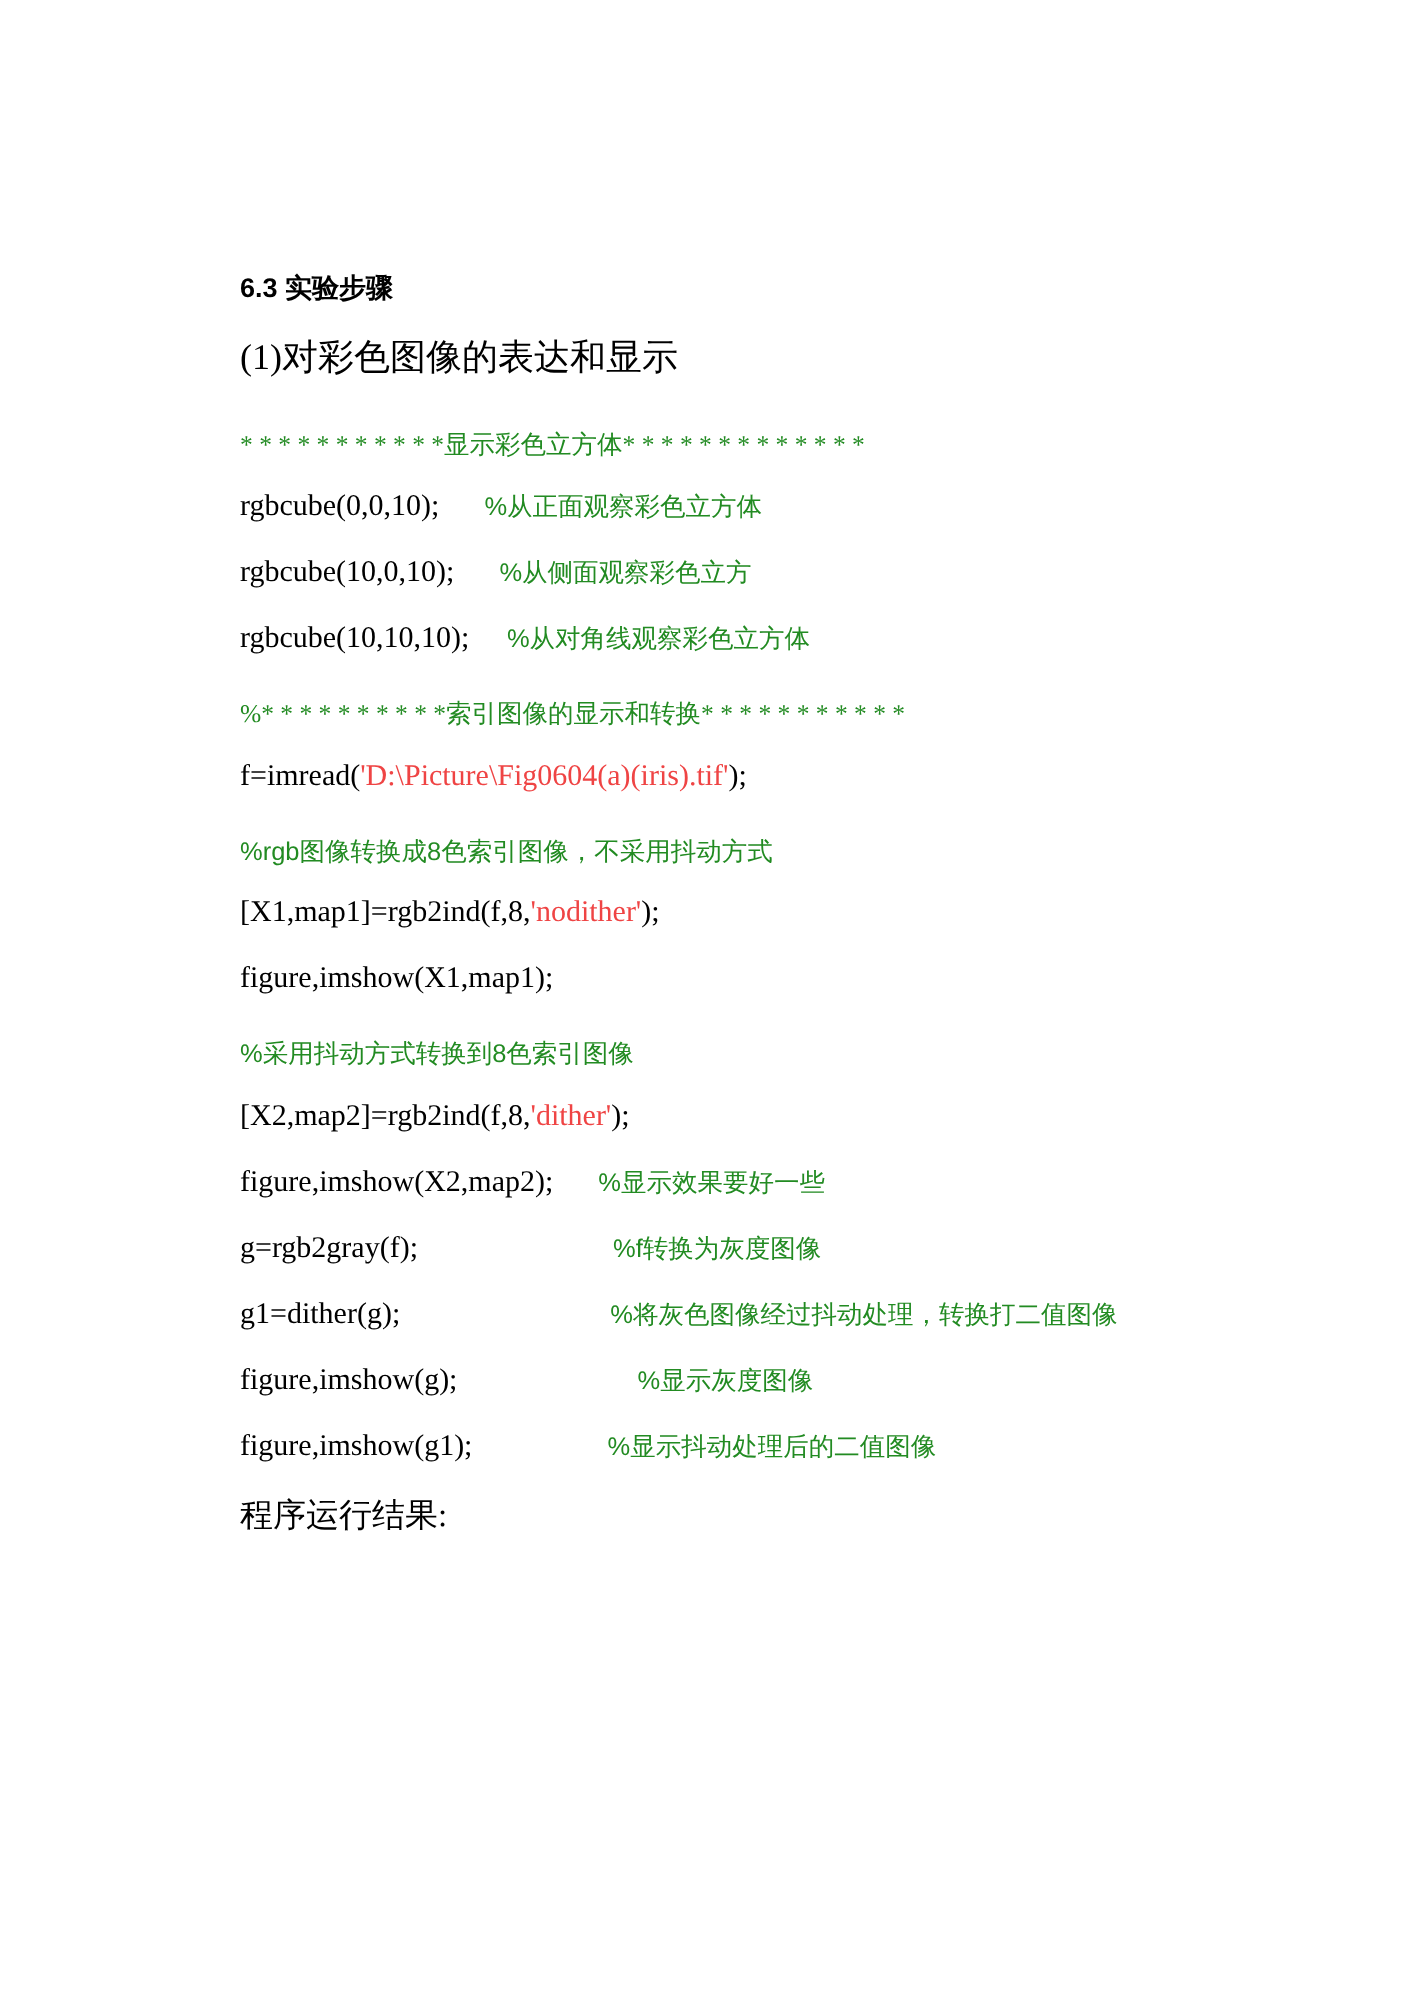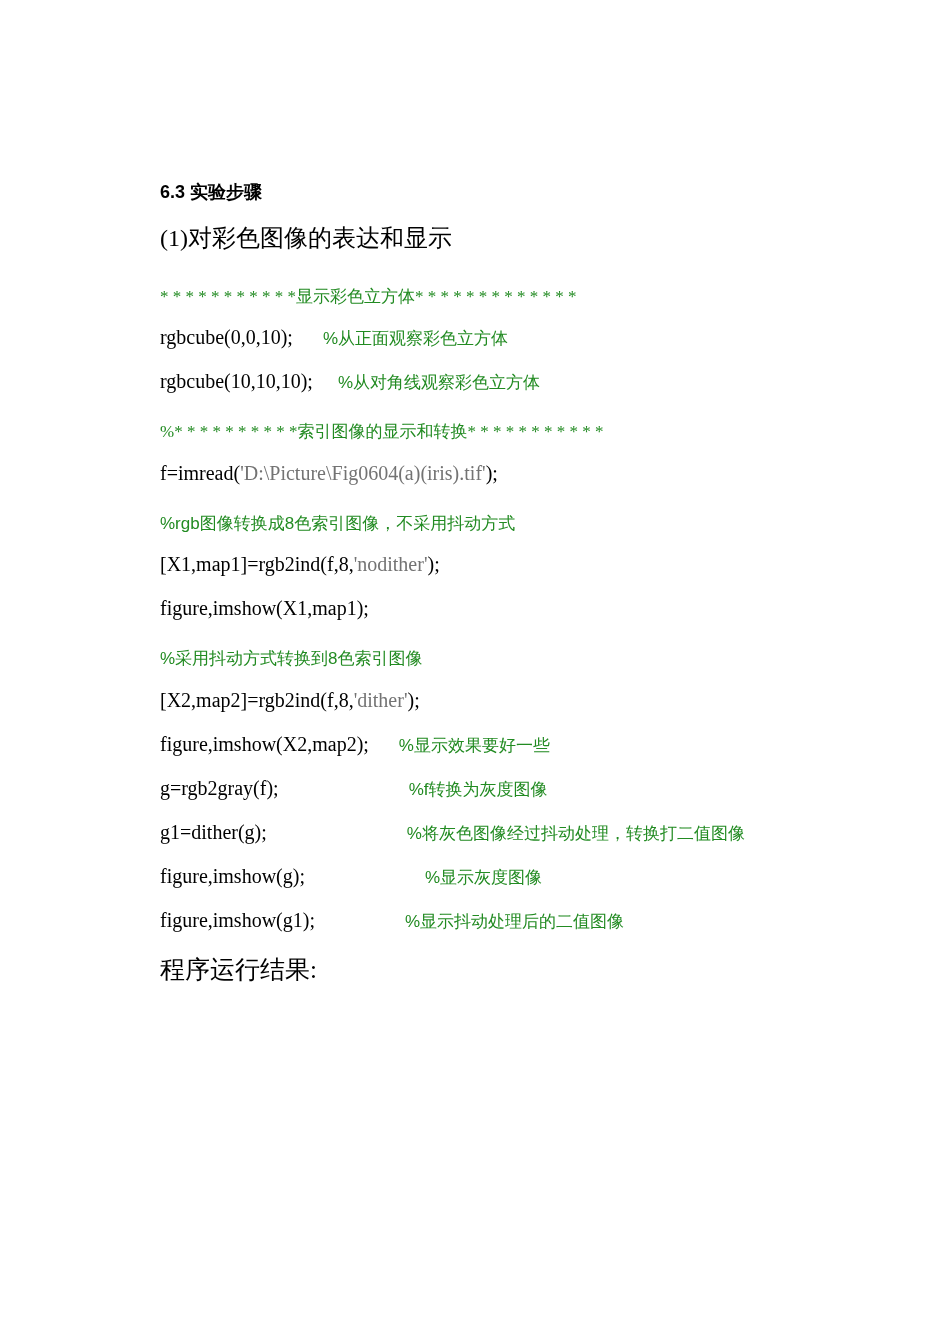"rgbcube(10,0,10); %从侧面观察彩色立方" div.line { html: none -> <div> <span>rgbcube(10,0,10);</span>&nbsp;&nbsp;&nbsp;&nbsp;&nbsp; <span>%从侧面观察彩色立方</span> </div> }
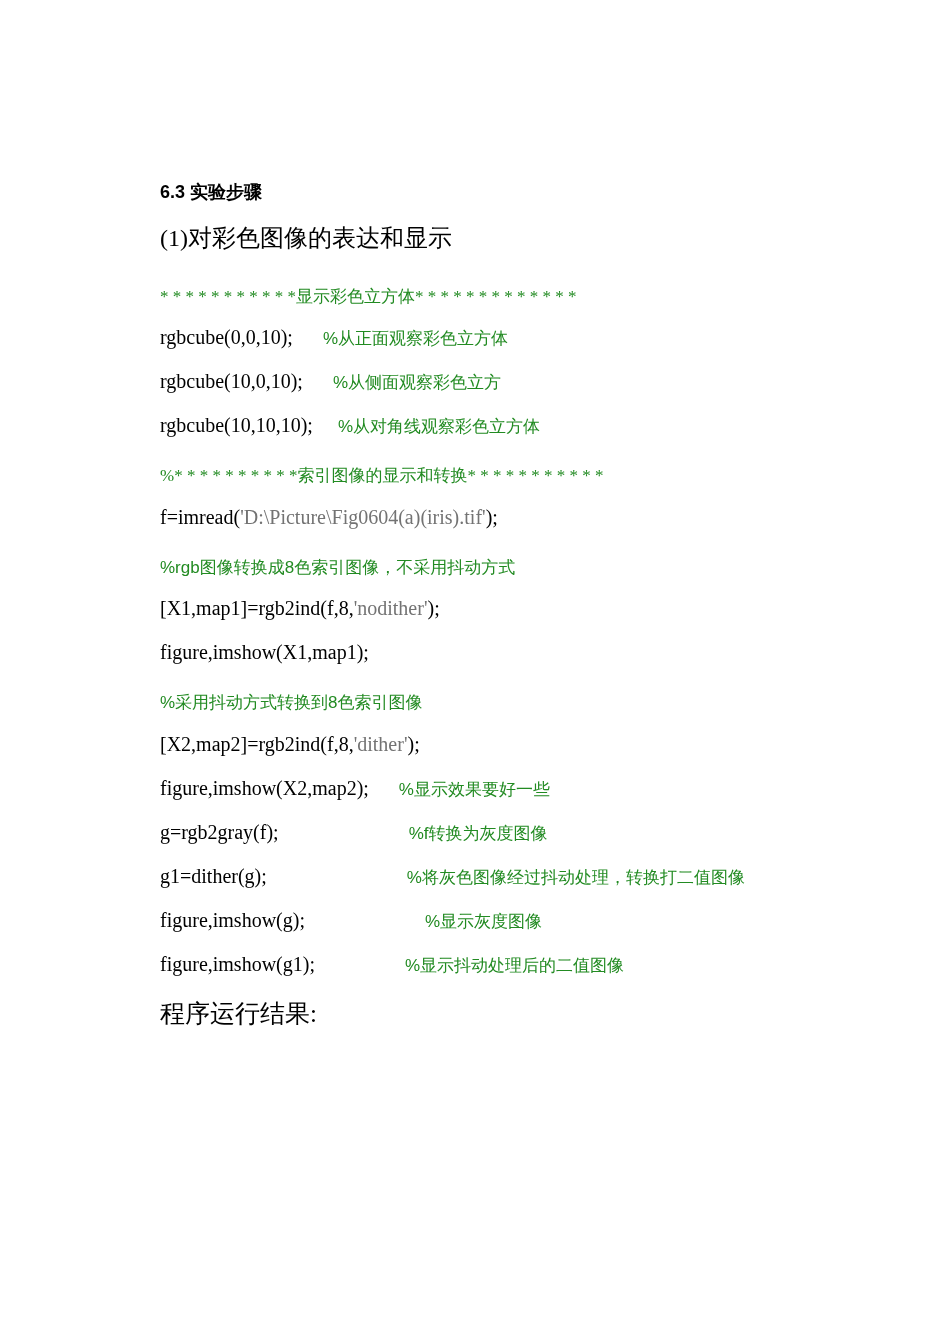"'D:\Picture\Fig0604(a)(iris).tif'" .string { color: #737373 -> #ef4444 }
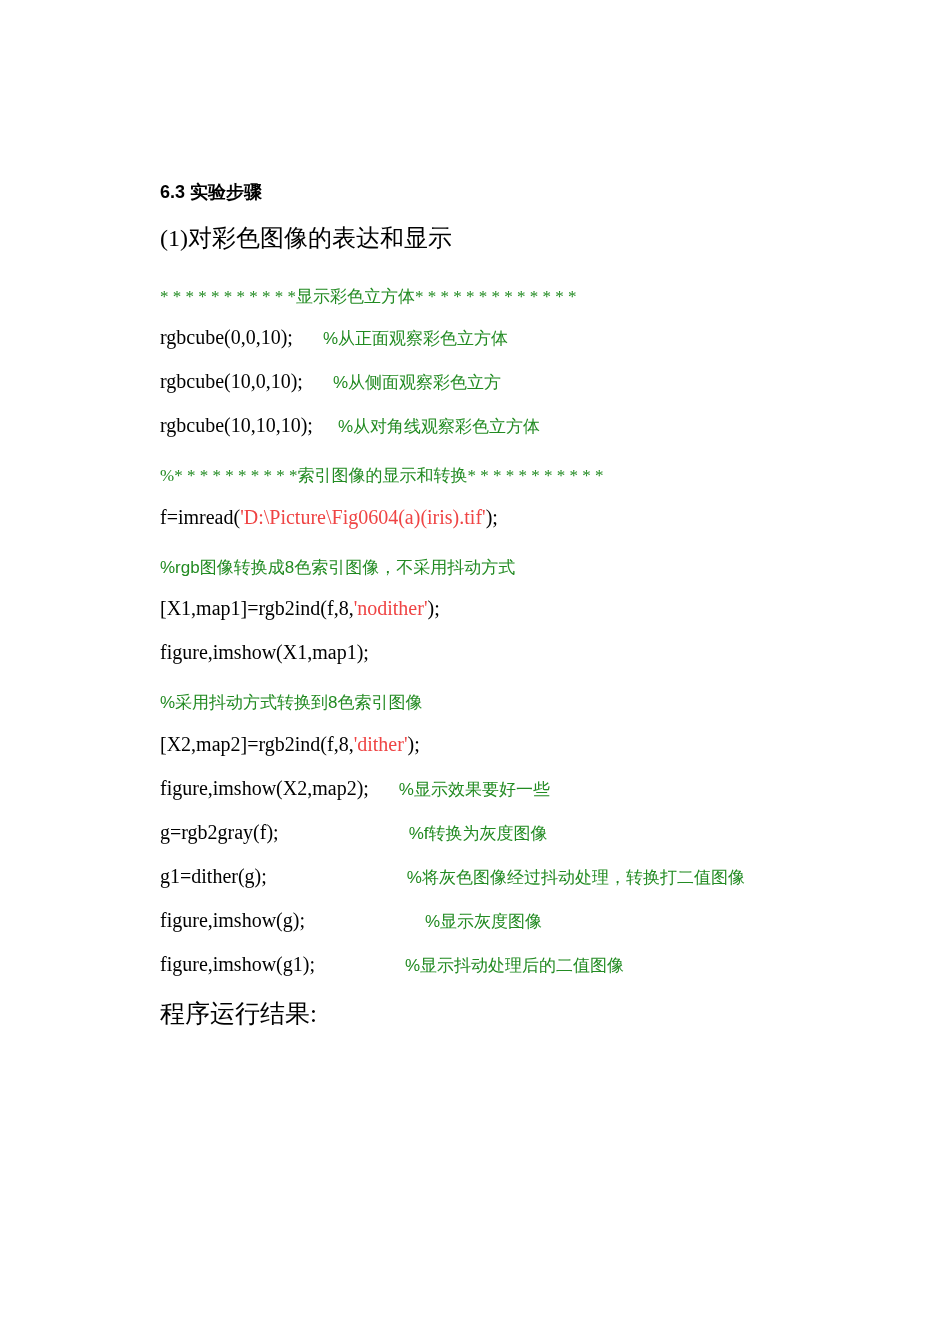"程序运行结果:" .body-text { font-size: 25px -> 22px }
